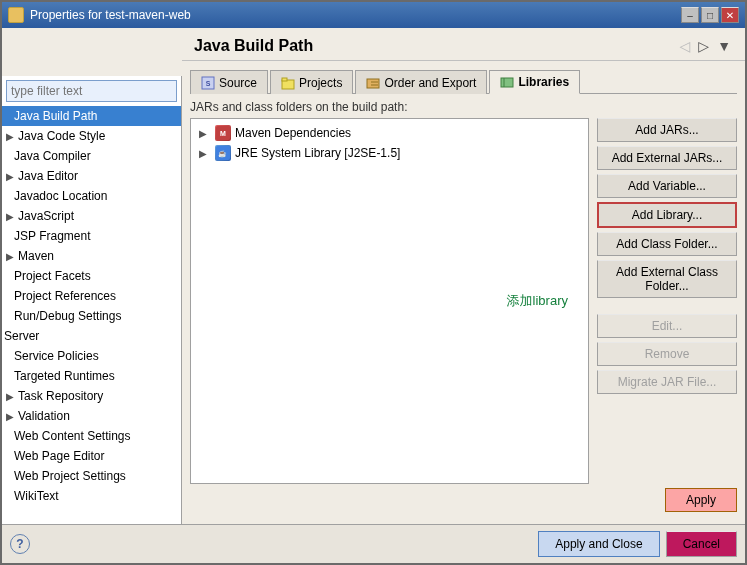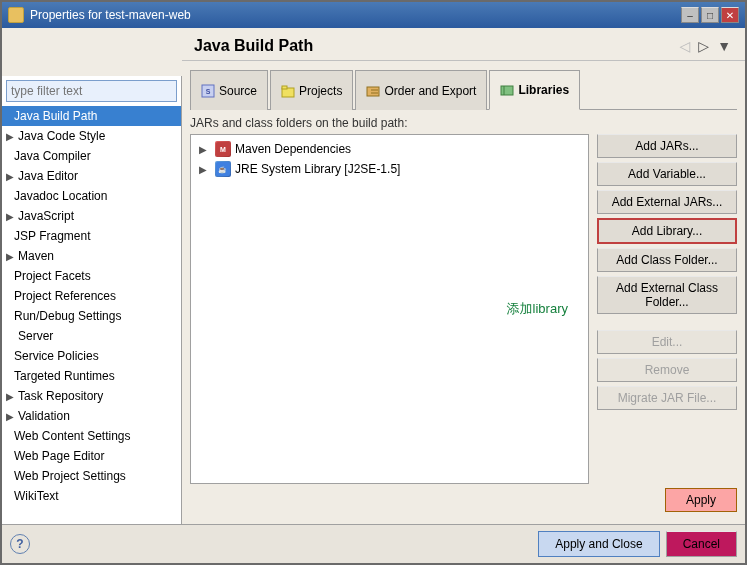"Source" .tab { padding: 12px 10px -> 4px 10px }
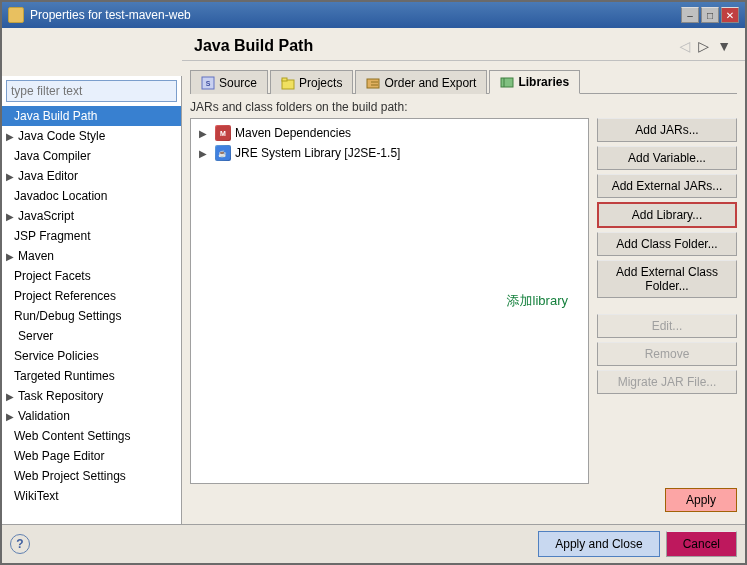"Add Variable..." button.action-btn { order: before "Add External JARs..." -> after "Add External JARs..." }
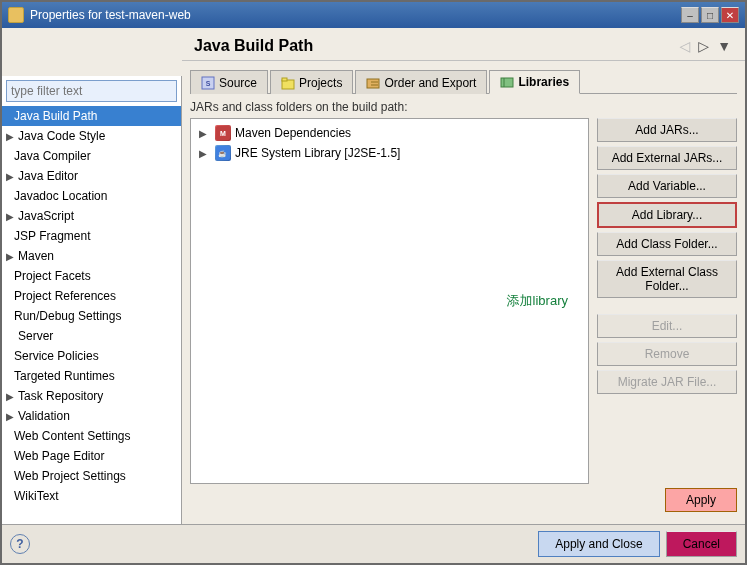"Server" div.sidebar-item { padding-left: 16px -> 2px }
